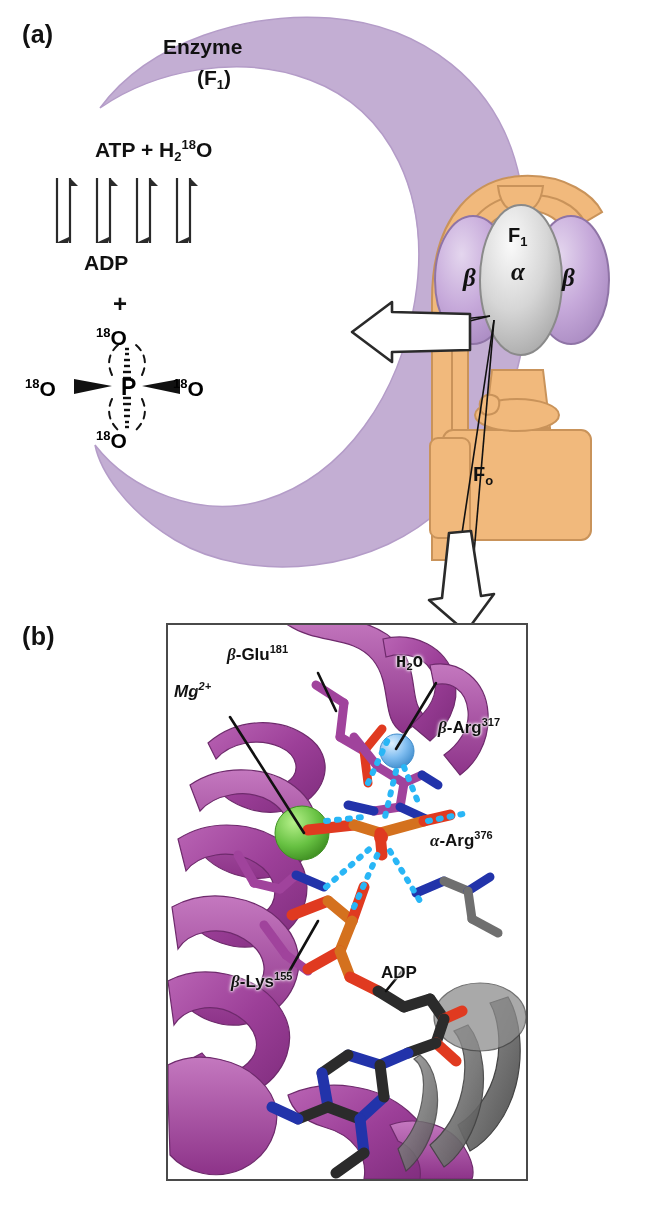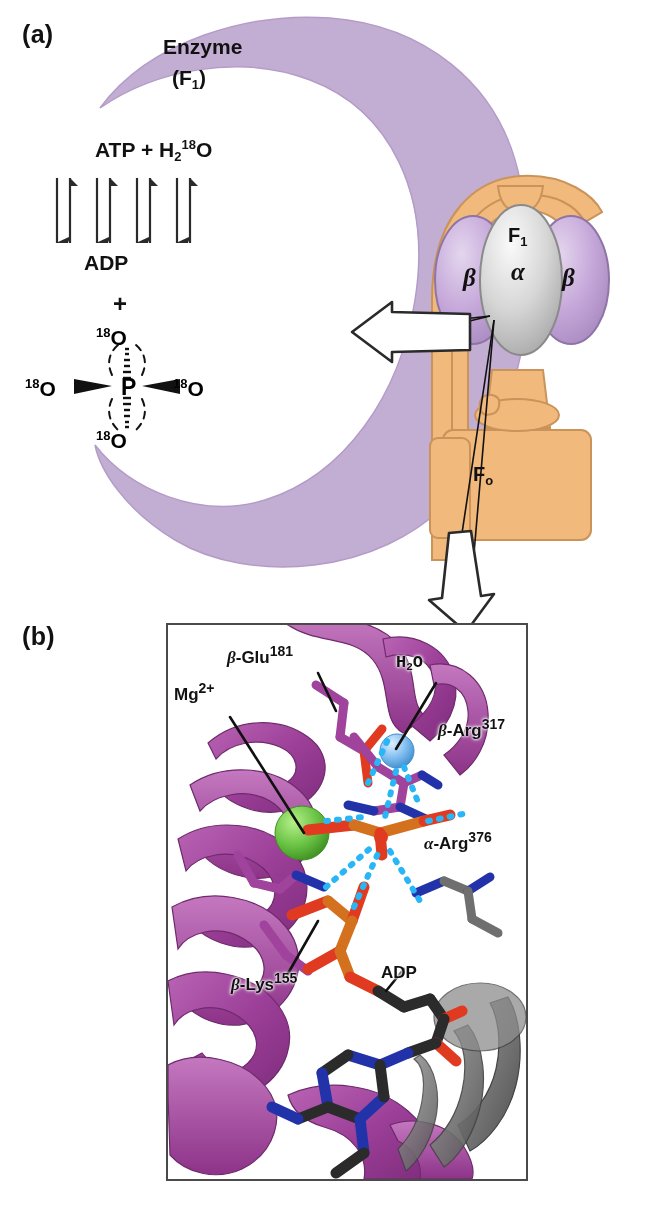"(F1)" div.rxn-text { left: 172px -> 197px }
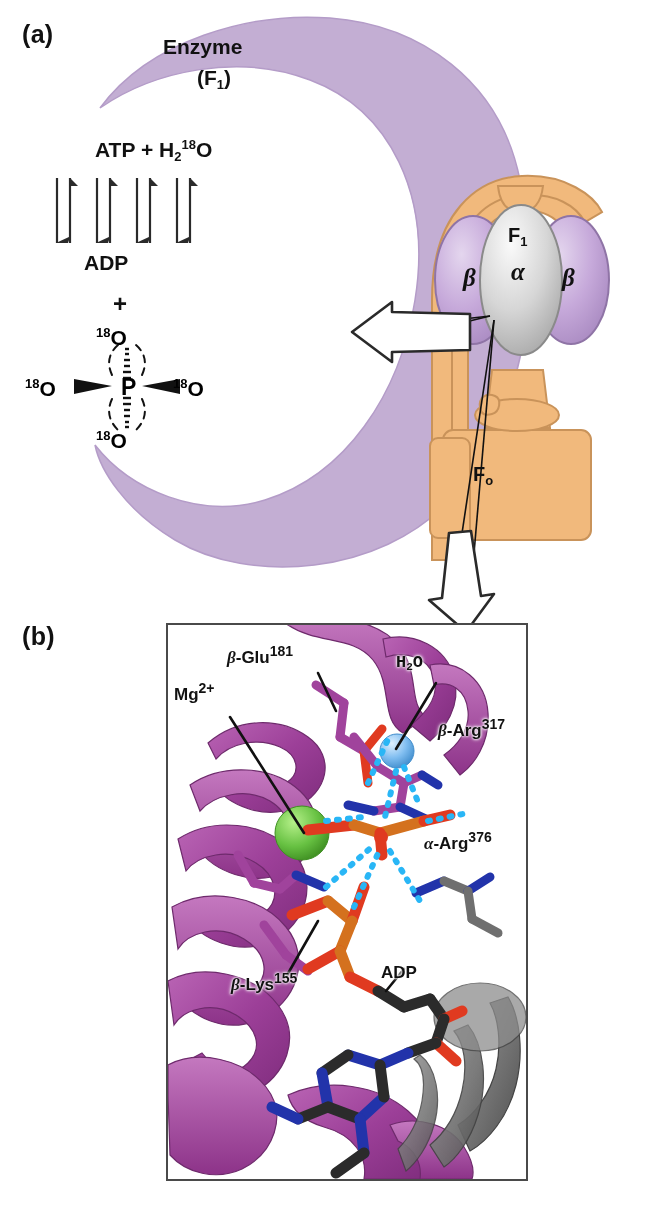"181" .struct-label sup { font-size: 14px -> 11px }
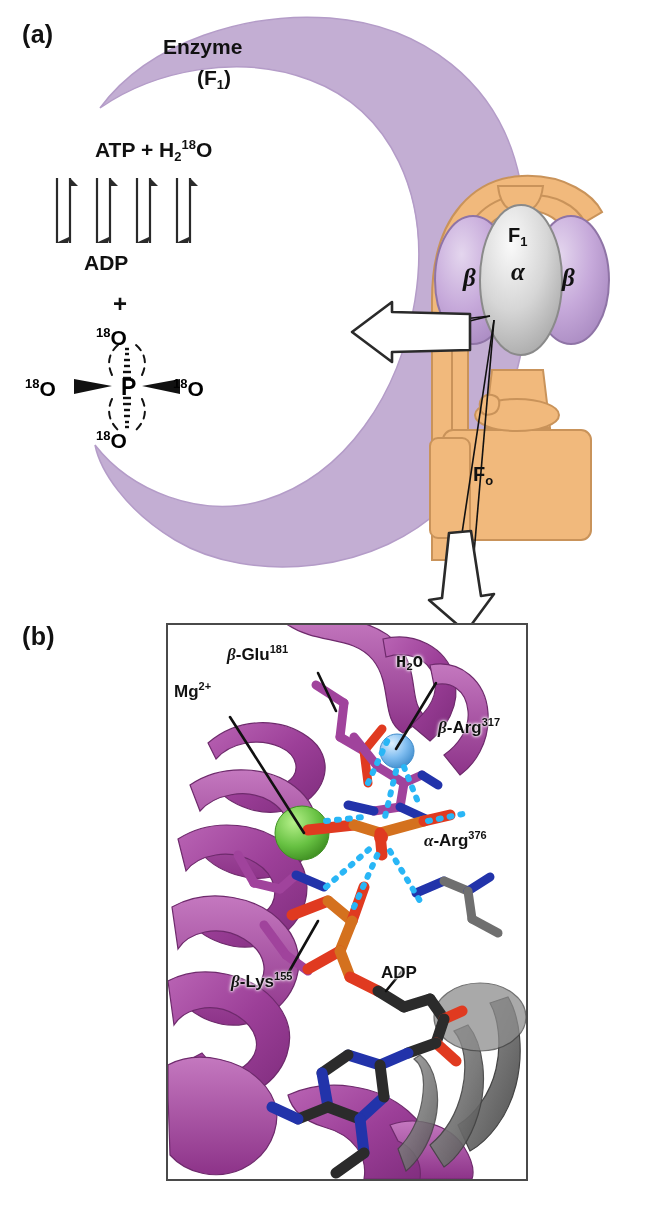"Mg2+" #lb-mg { font-style: none -> italic }
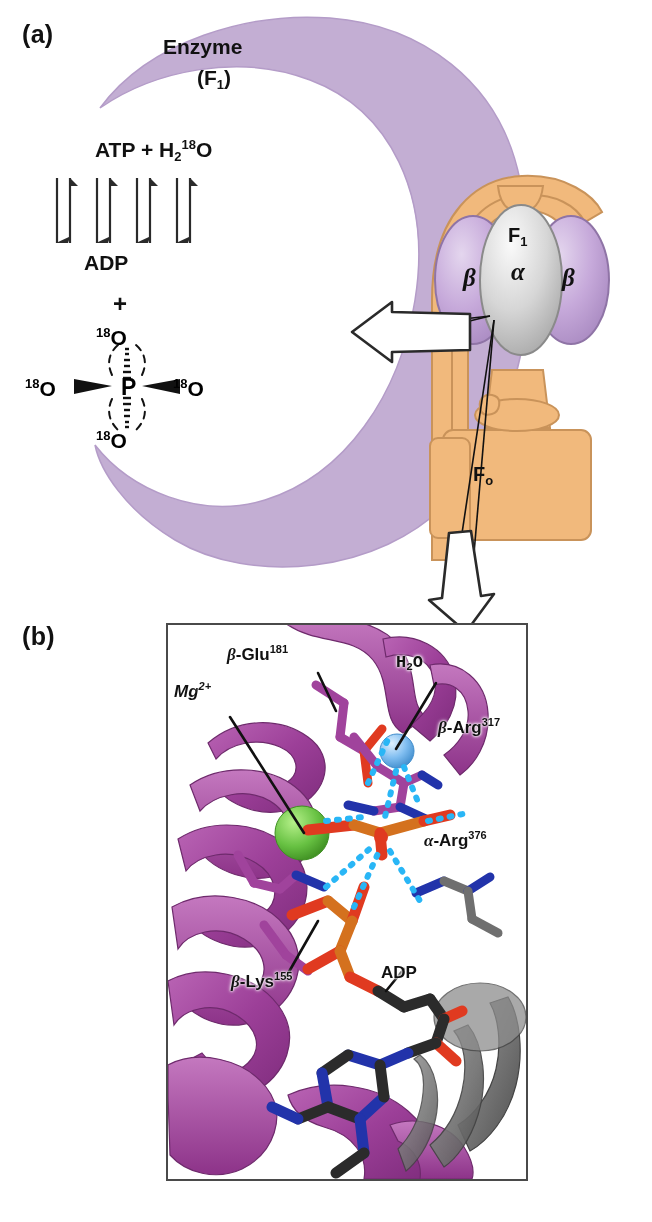"α-Arg376" #lb-aarg { left: 256px -> 262px }
